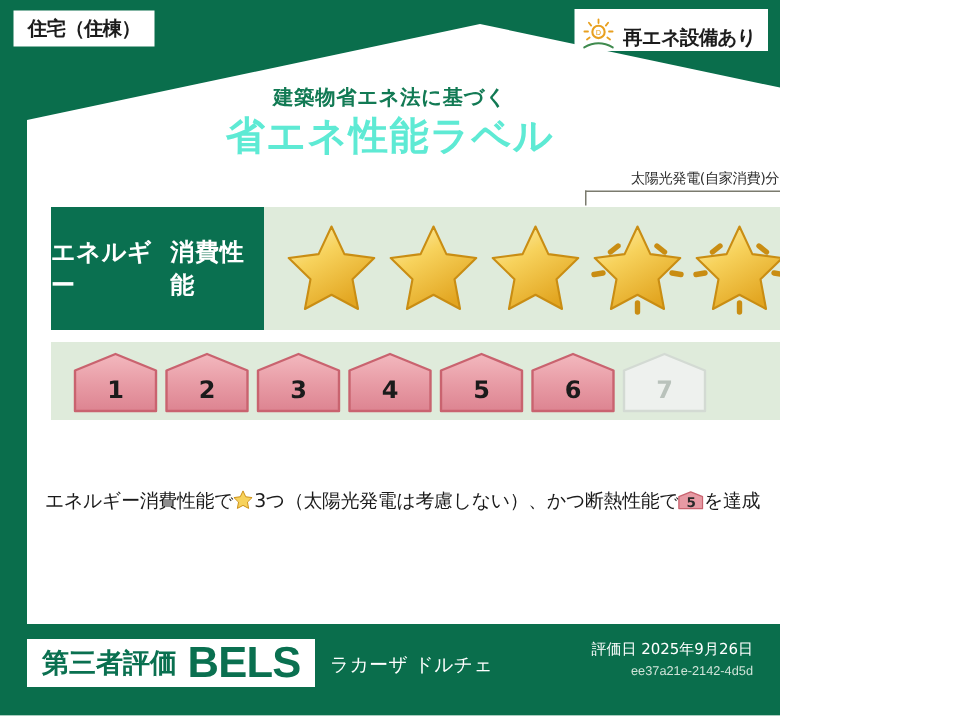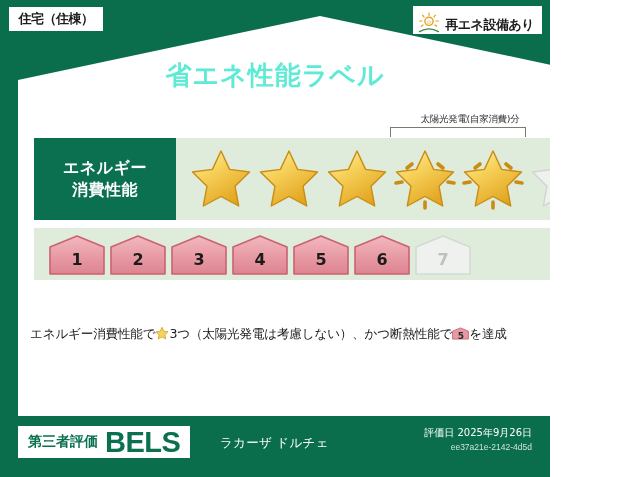"住宅（住棟）" #label-root { padding-left: 30px -> none }
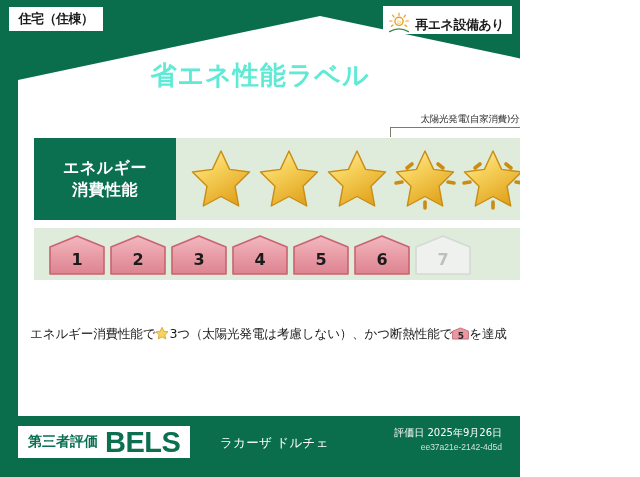"建築物省エネ法に基づく" div.title-sub { html: none -> <div>建築物省エネ法に基づく</div> }
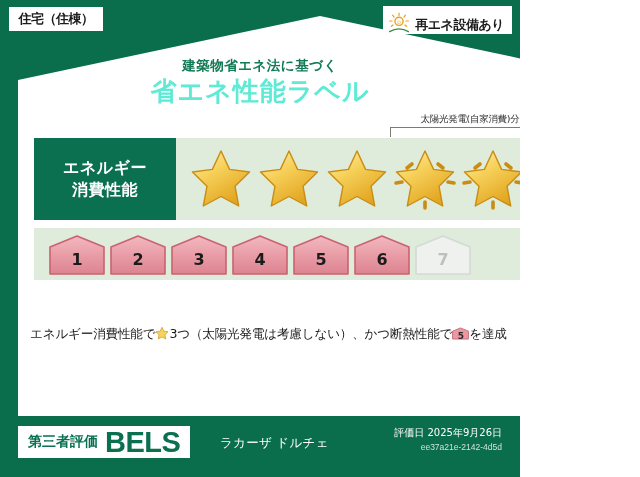"エネルギー" .metric-label { flex-direction: column -> row }
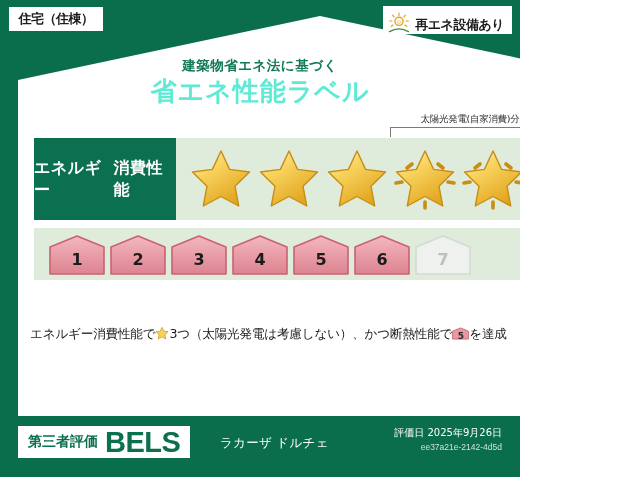"第三者評価" .bels-jp { font-size: 14px -> 18px }
